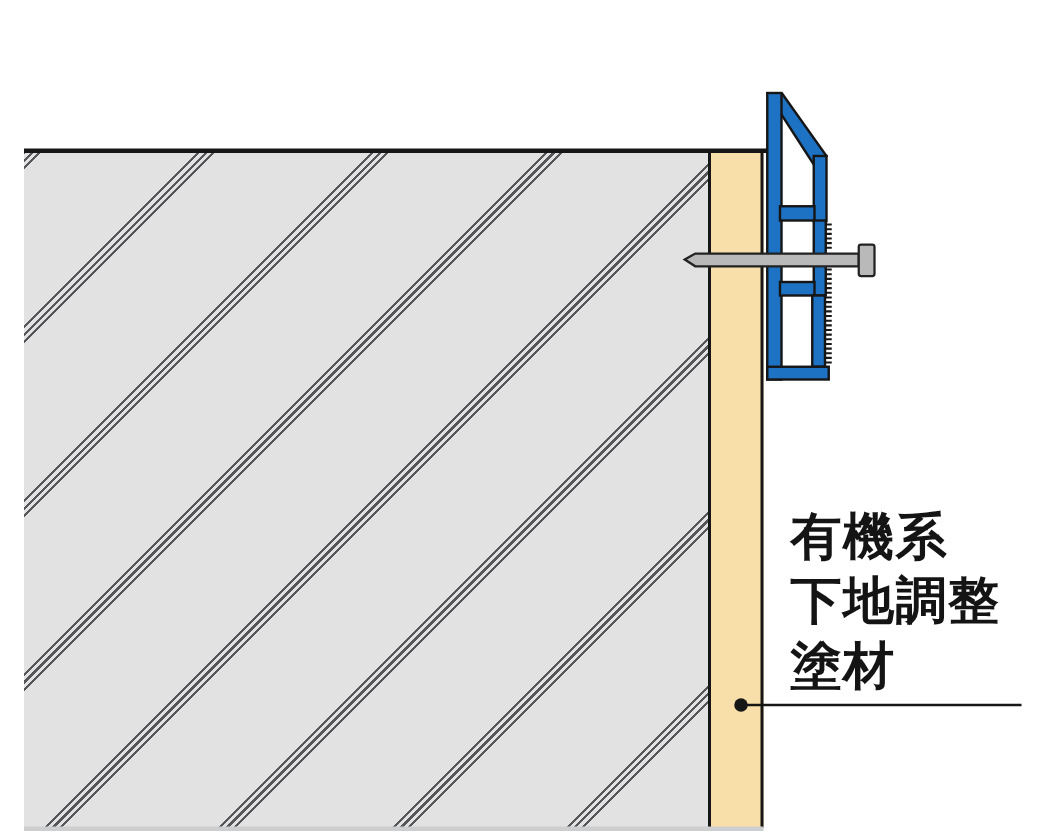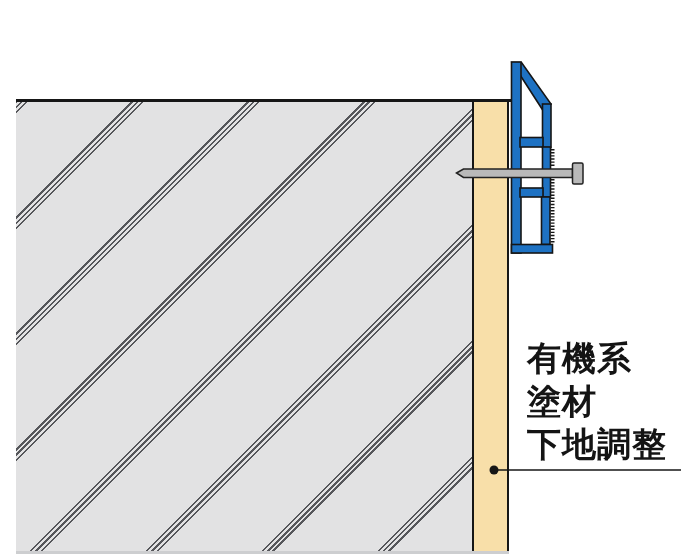"塗材" div { order: before "下地調整" -> after "下地調整" }
